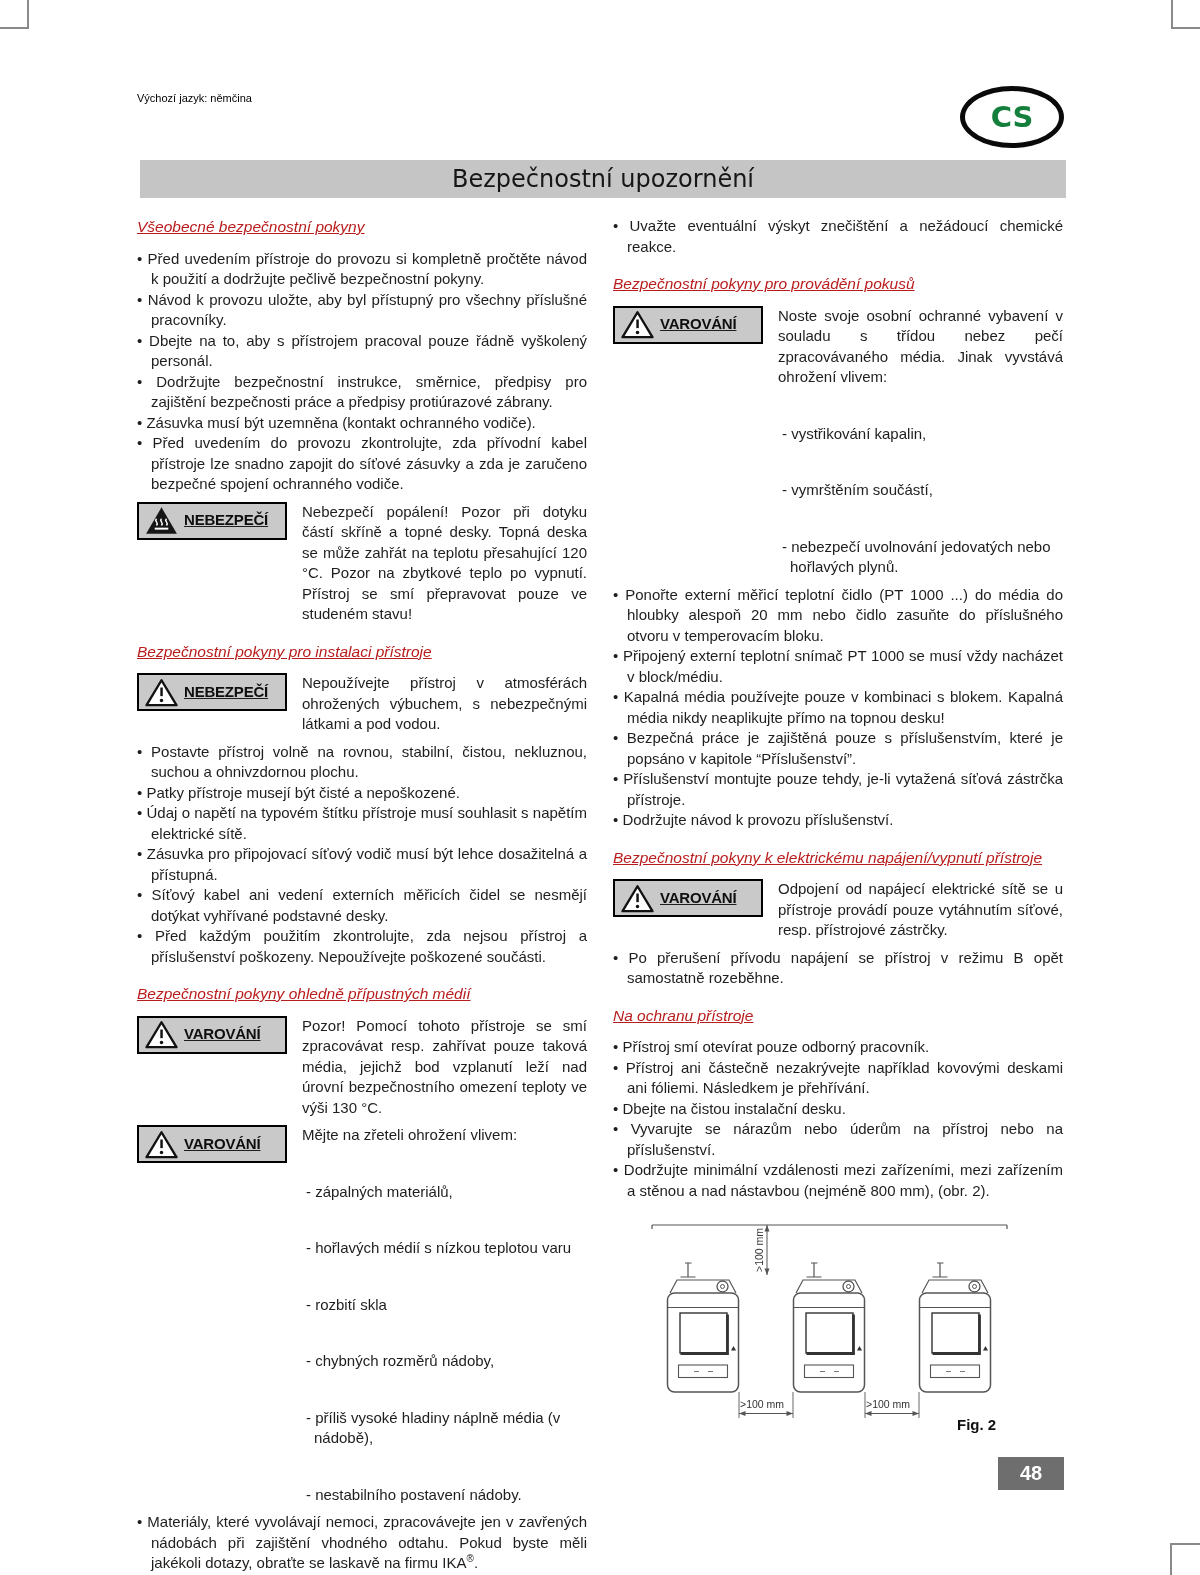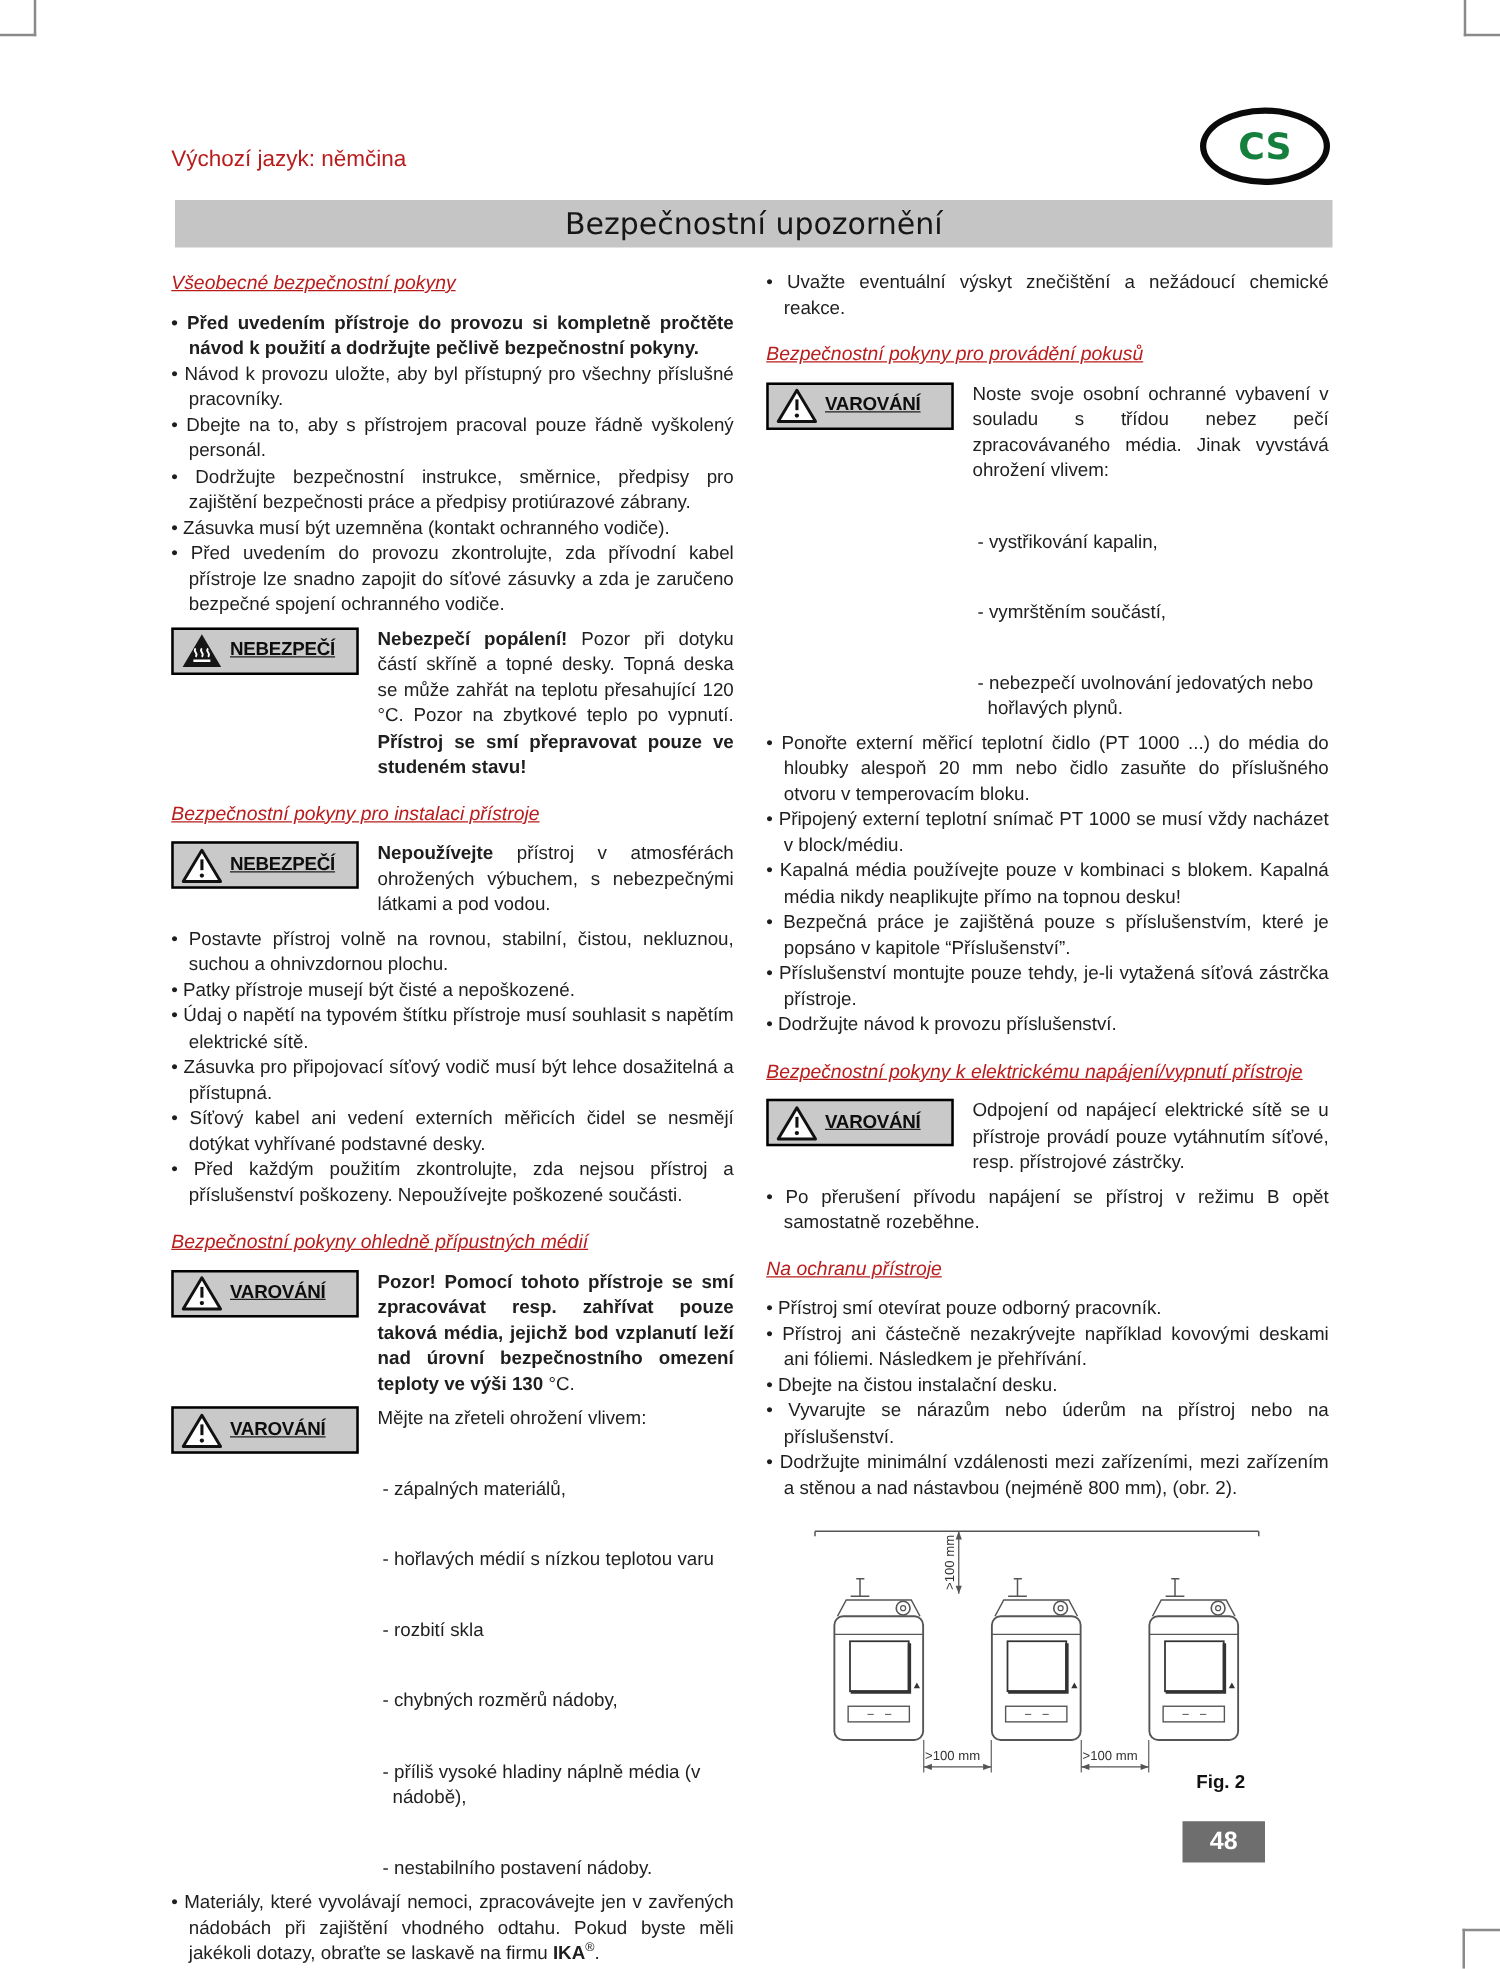"Výchozí jazyk: němčina" .langnote { color: #b91c1c -> #000000; font-size: 18px -> 11px; top: 117px -> 92px }
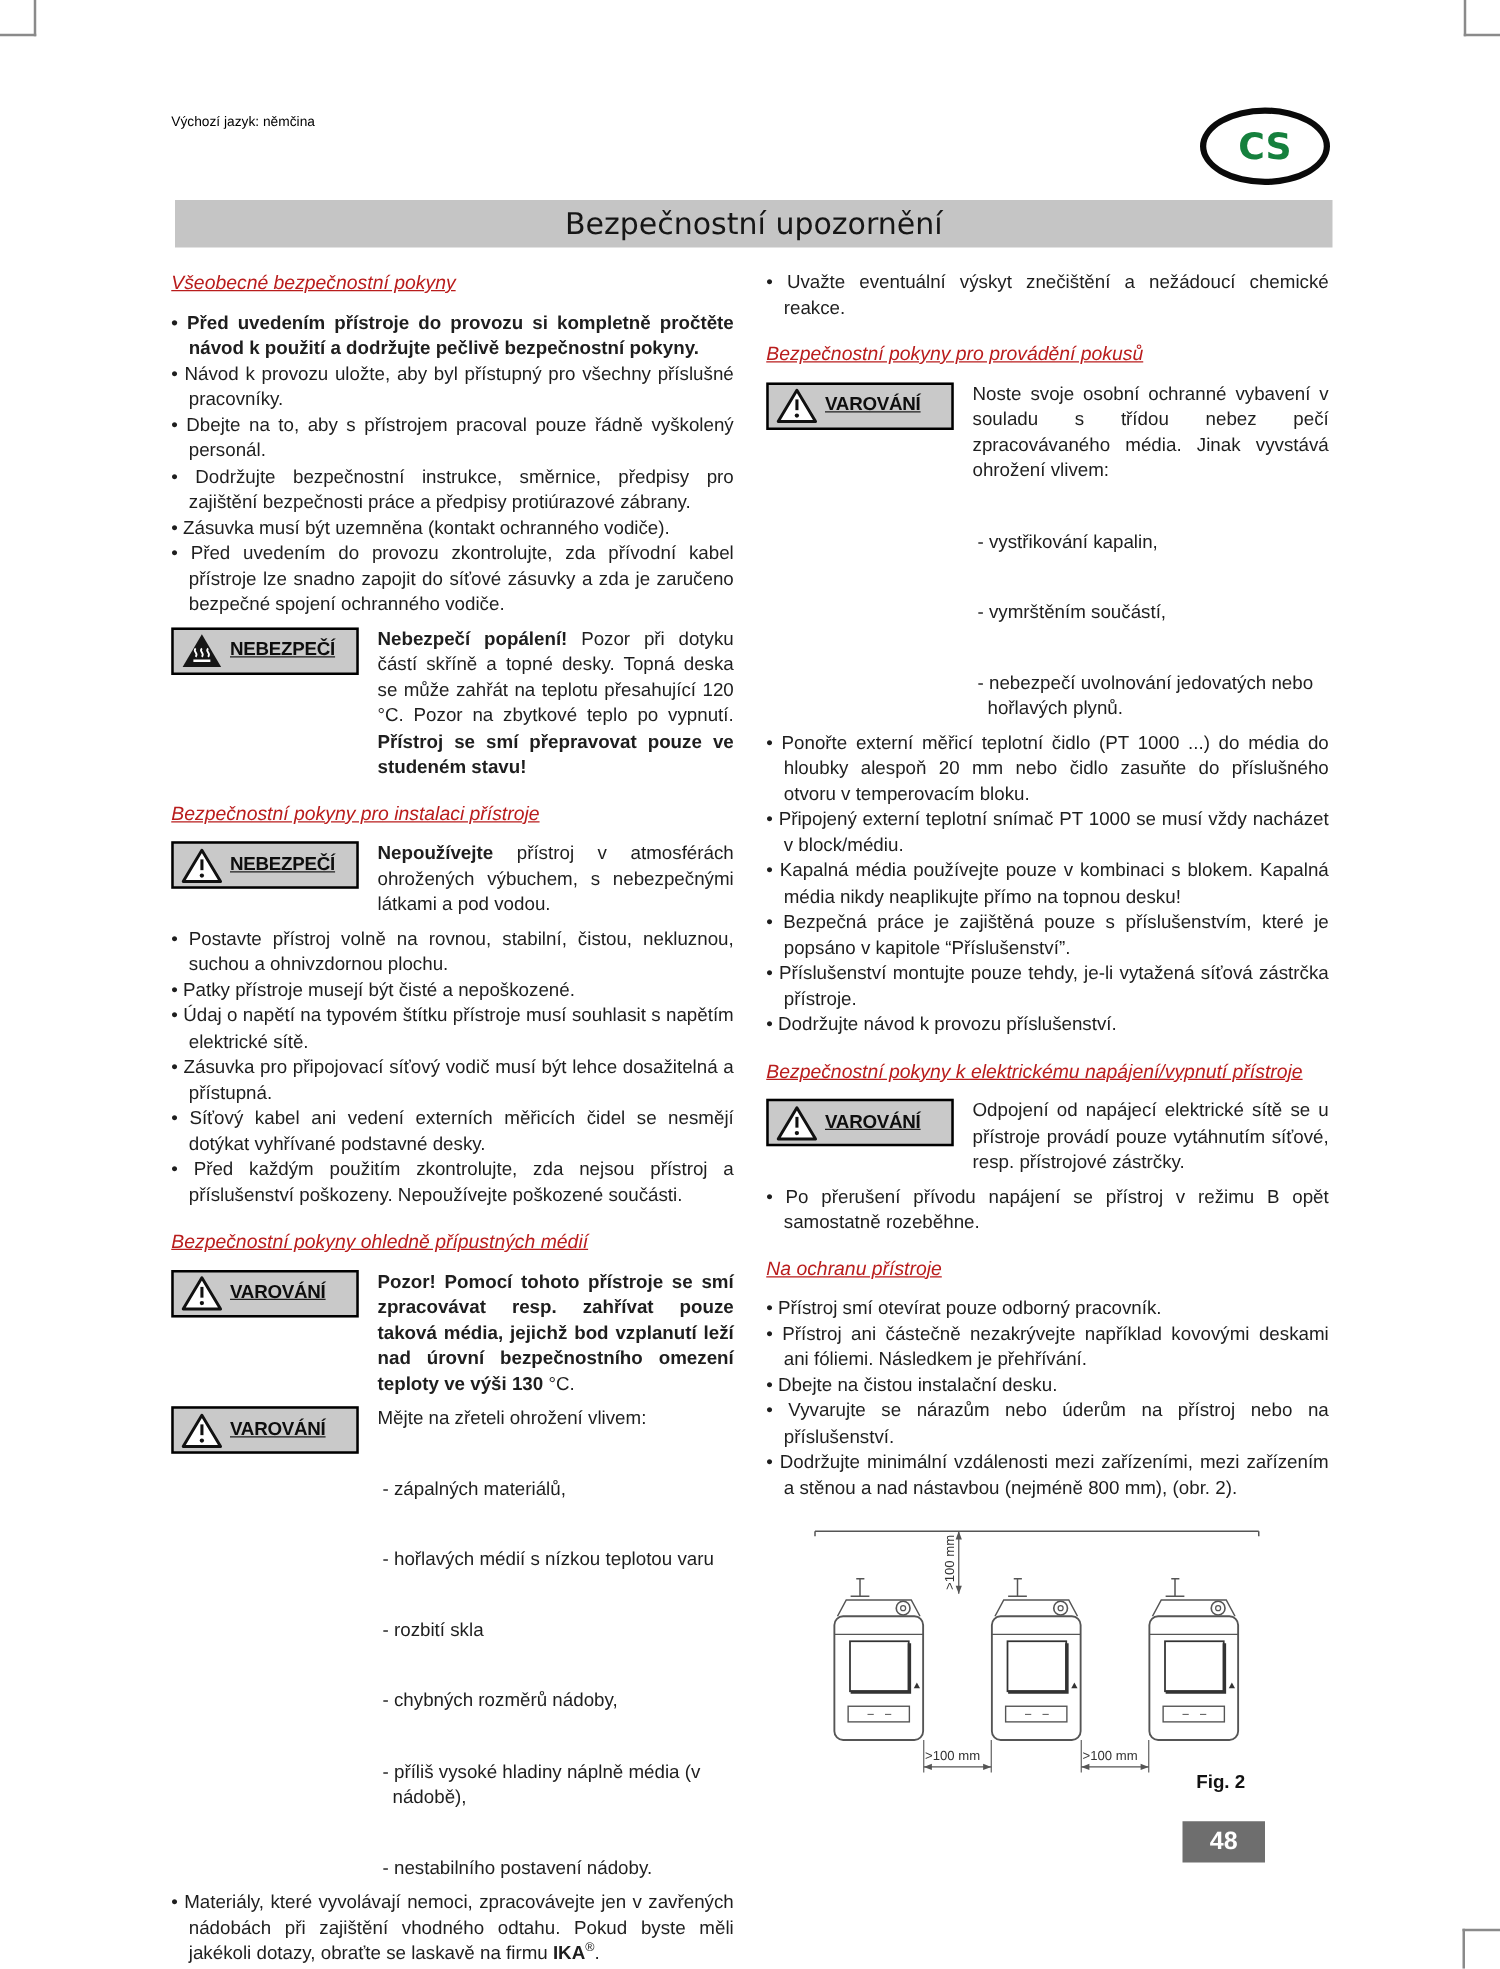"Před uvedením přístroje do provozu" .b { font-weight: bold -> normal }
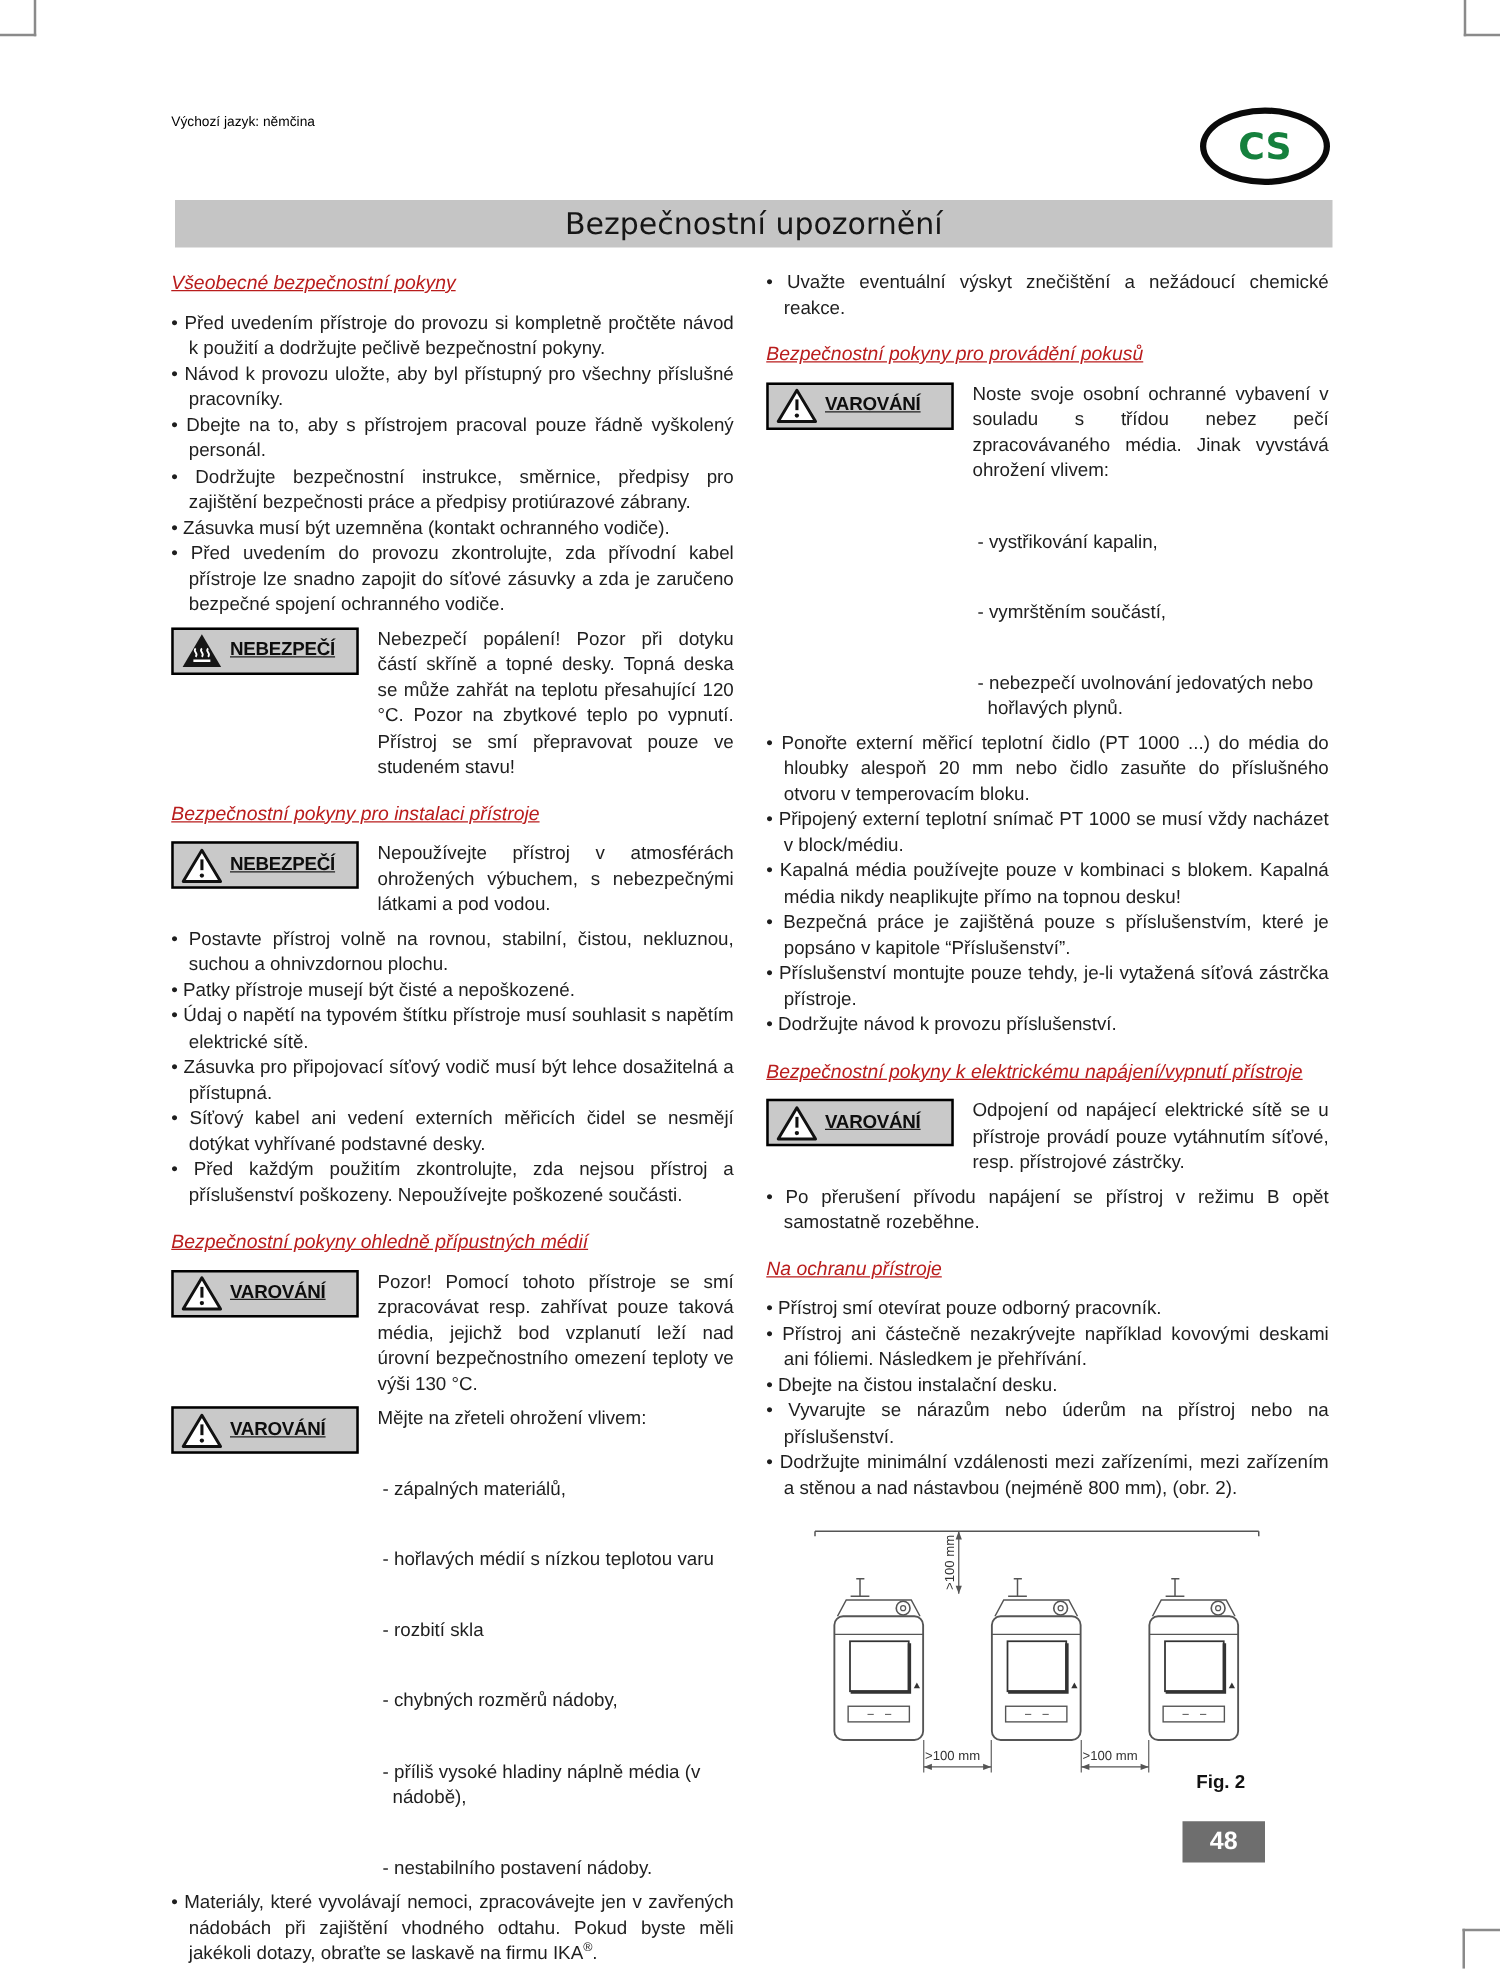"48" .pagenum { left: 946px -> 998px }
